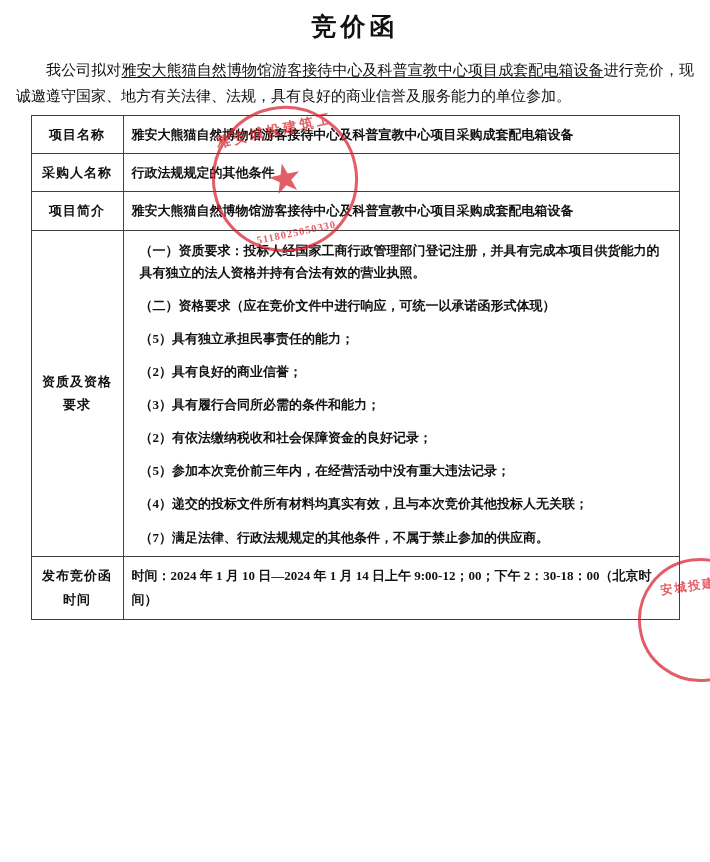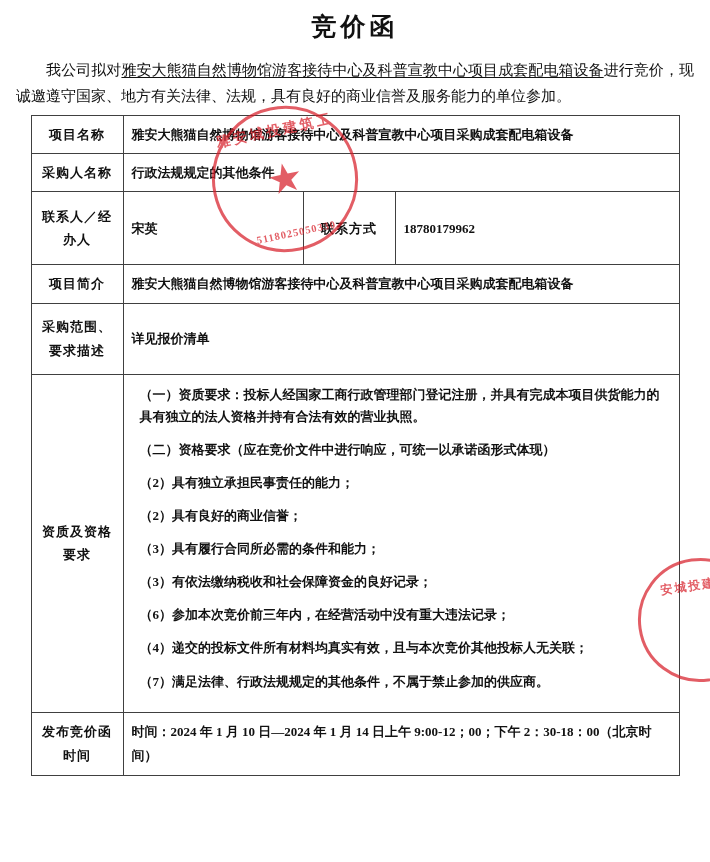"联系人／经办人" tr { html: <tr> <td>联系人／经办人</td> <td>宋英</td> <td>联系方式</td> <td>18780179962</td> </tr> -> none }
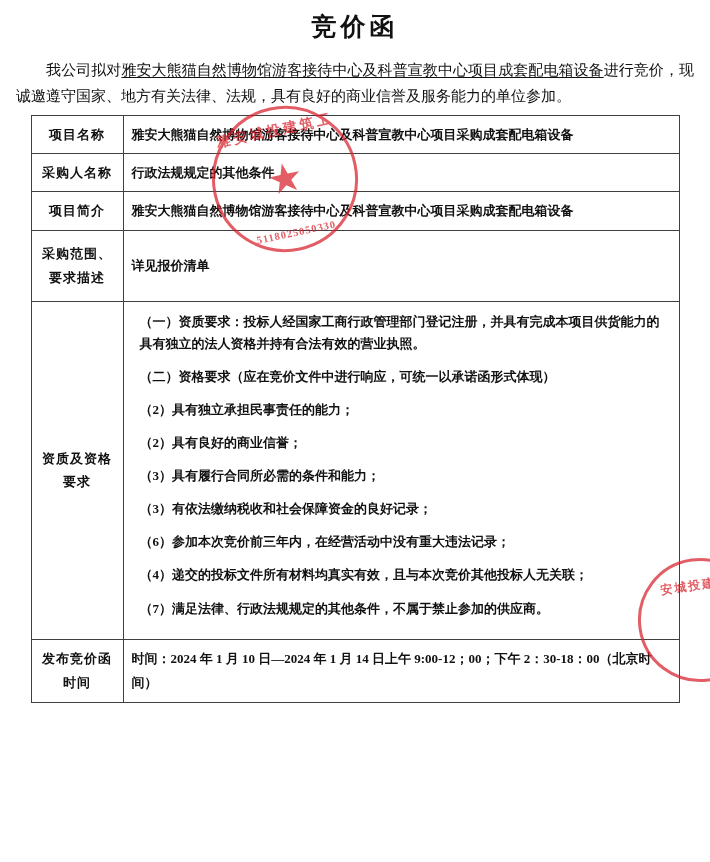"采购范围、要求描述" tr { html: <tr> <td>采购范围、要求描述</td> <td>详见报价清单</td> </tr> -> none }
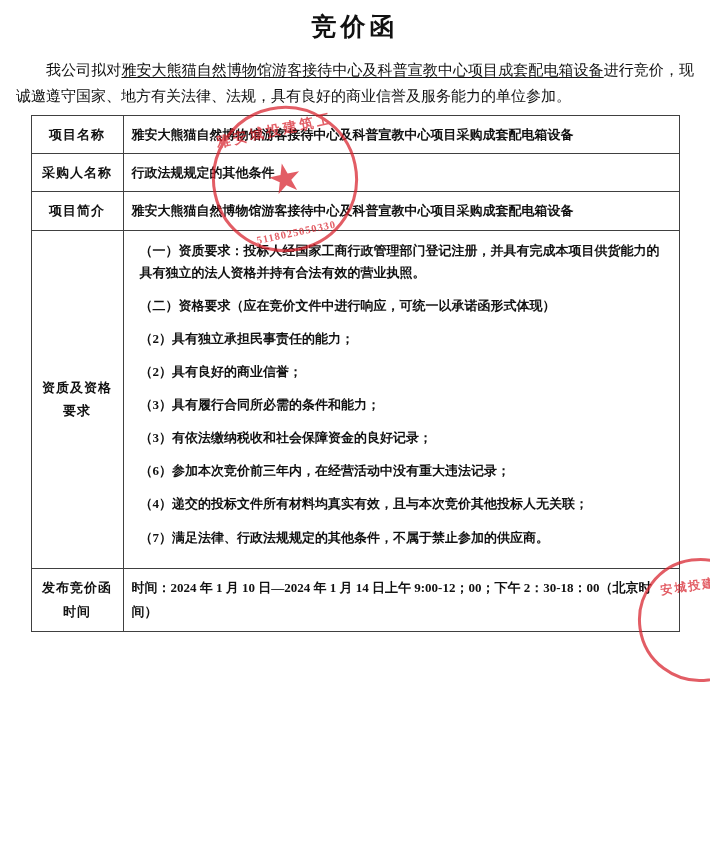"（2）具有独立承担民事责任的能力；" div.qual-line { text: 2 -> 5 }
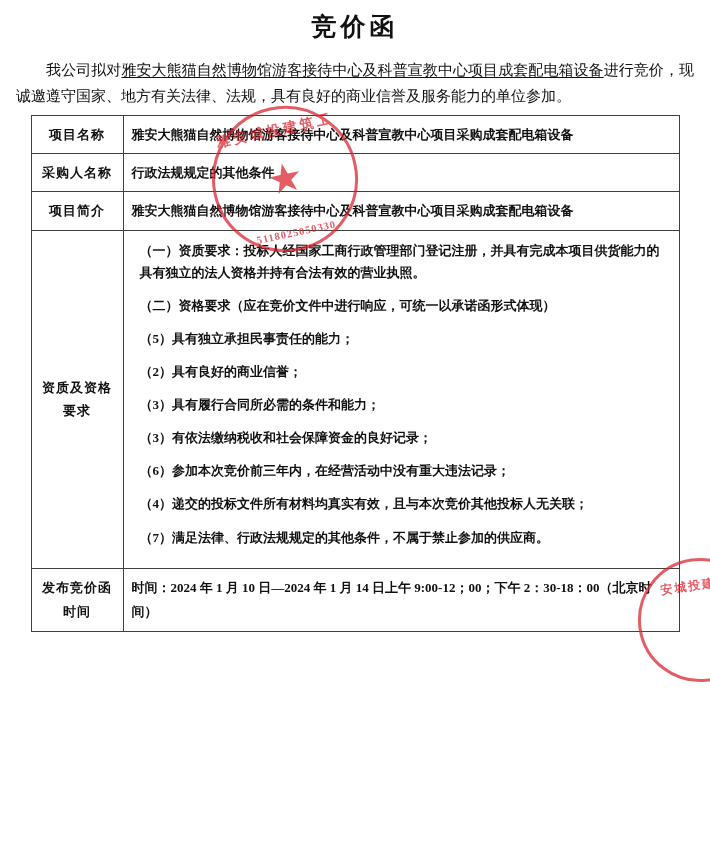"（3）有依法缴纳税收和社会保障资金的良好记录；" div.qual-line { text: 3 -> 2 }
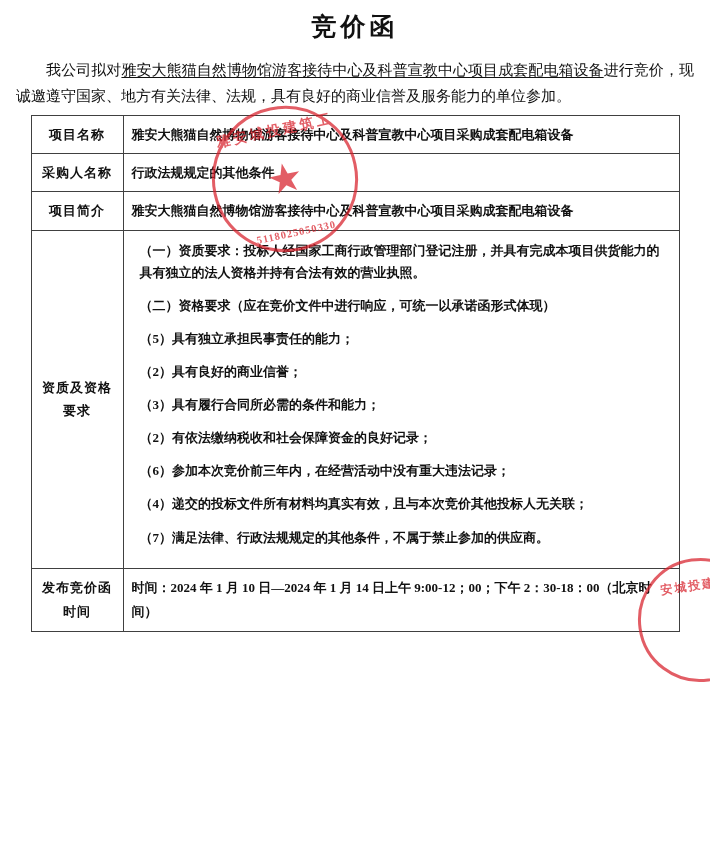"（6）参加本次竞价前三年内，在经营活动中没有重大违法记录；" div.qual-line { text: 6 -> 5 }
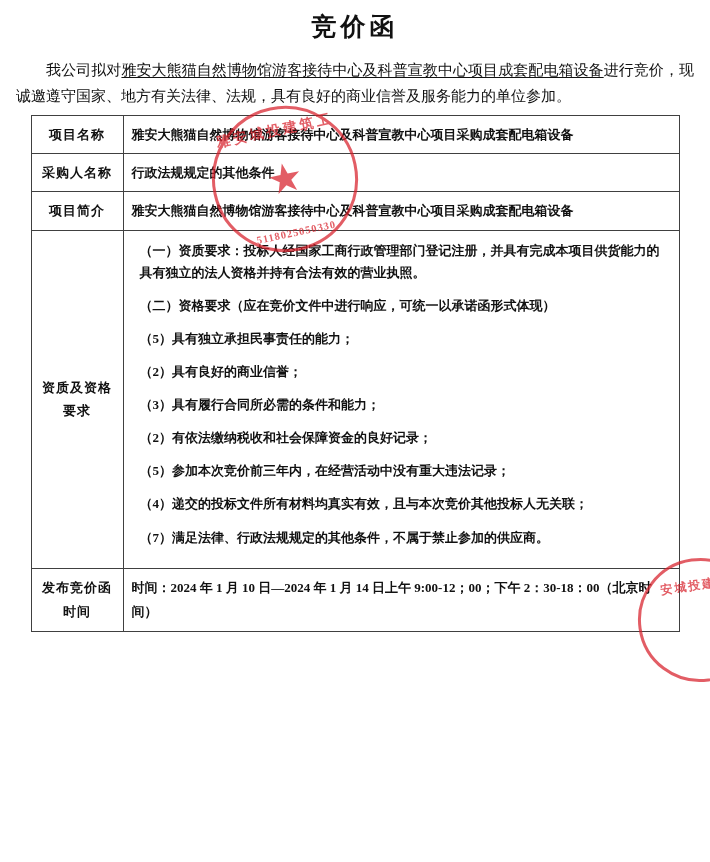"（7）满足法律、行政法规规定的其他条件，不属于禁止参加的供应商。" div.qual-line { margin-bottom: 12px -> 0 }
